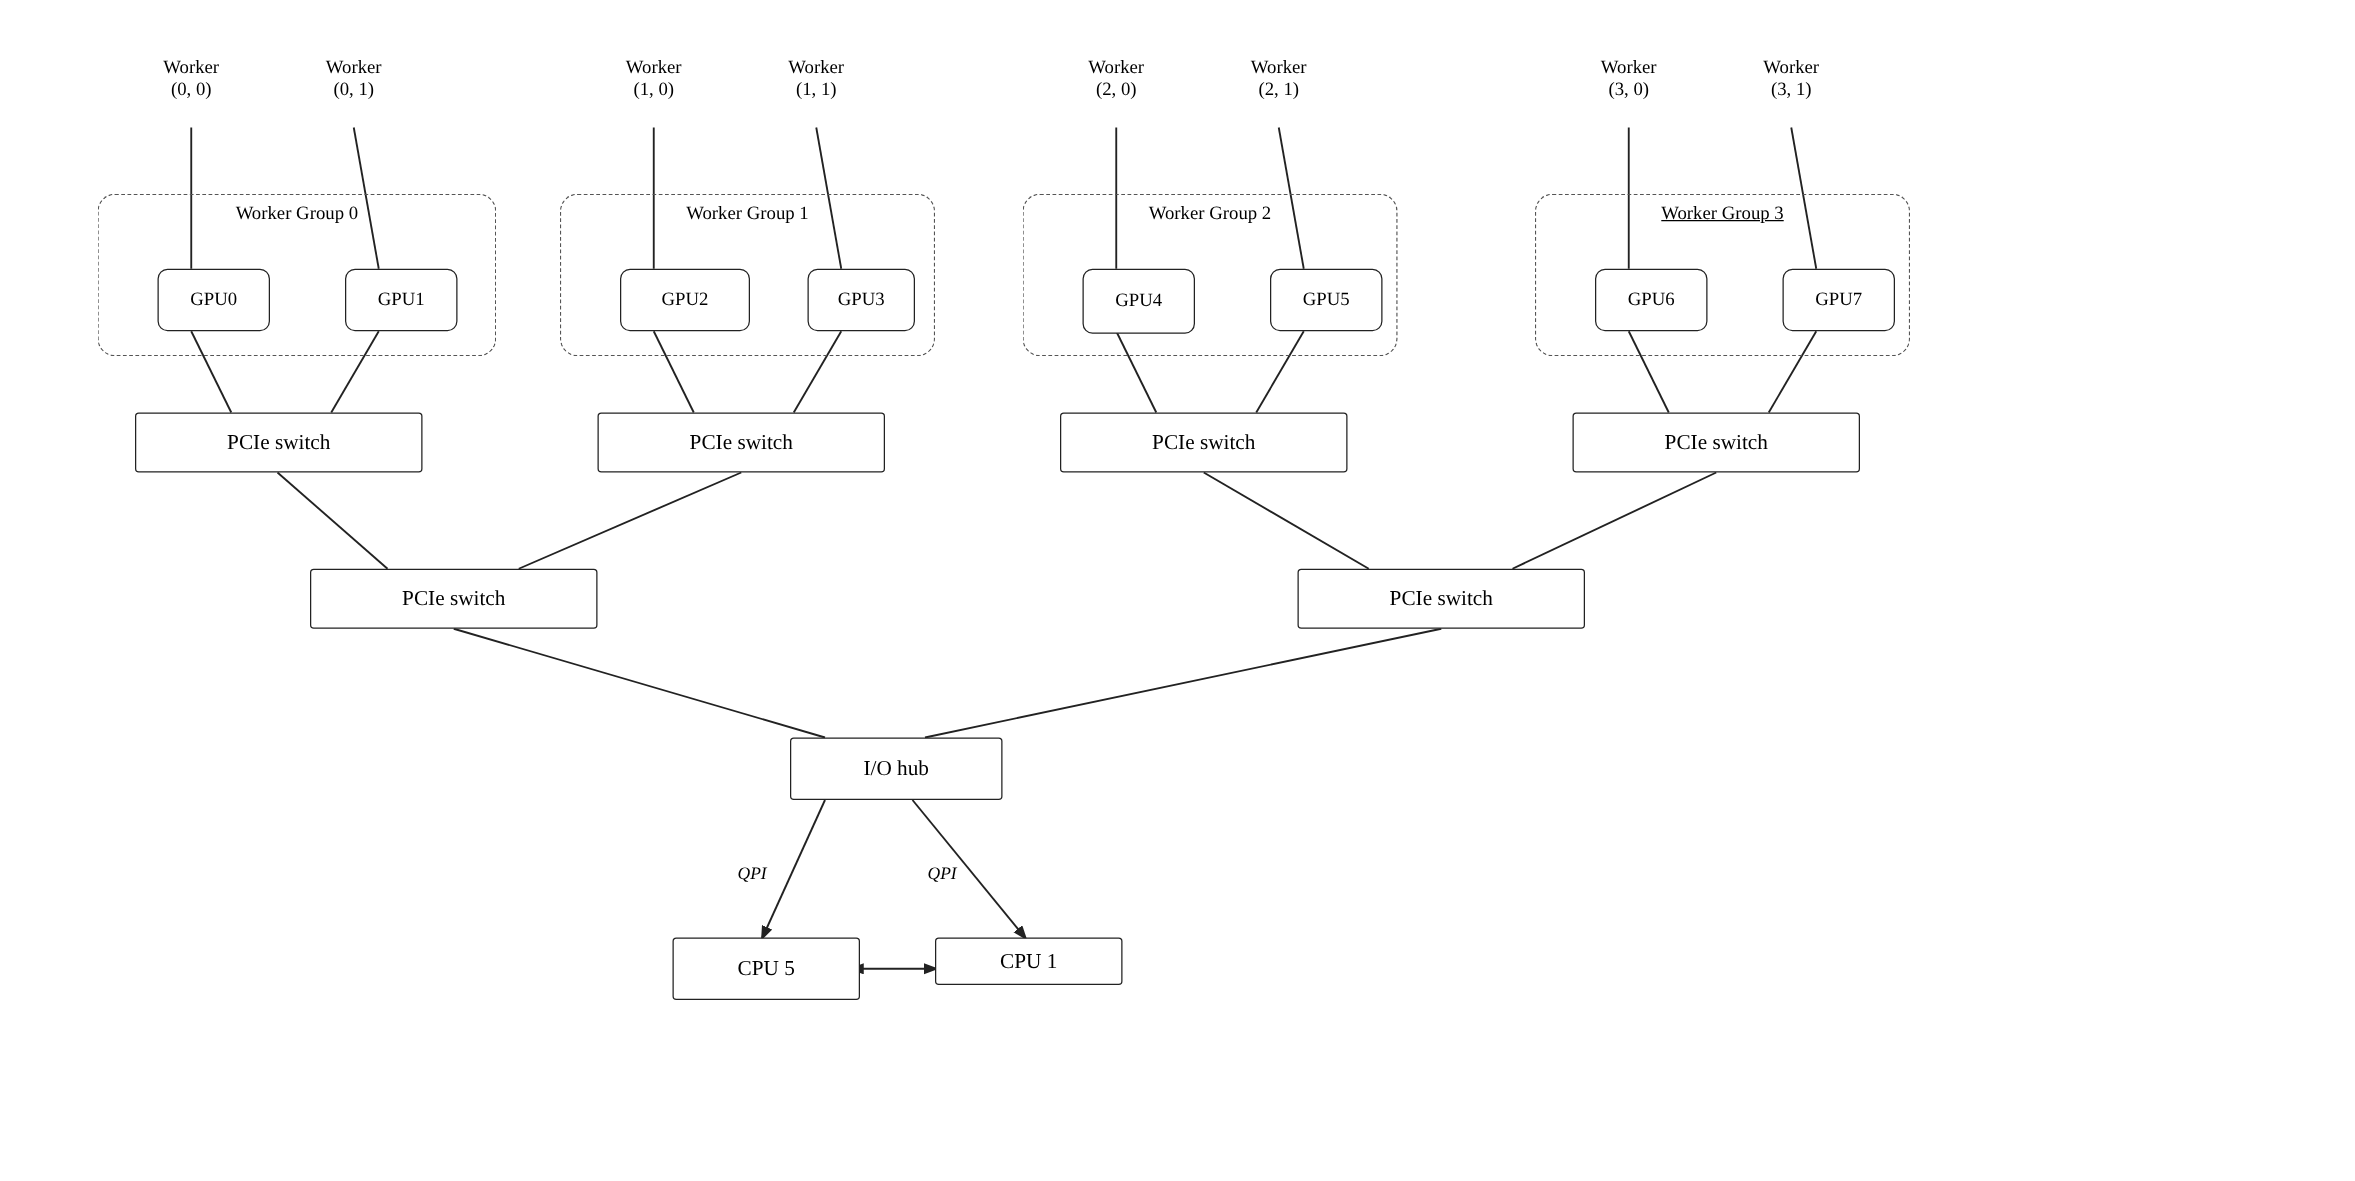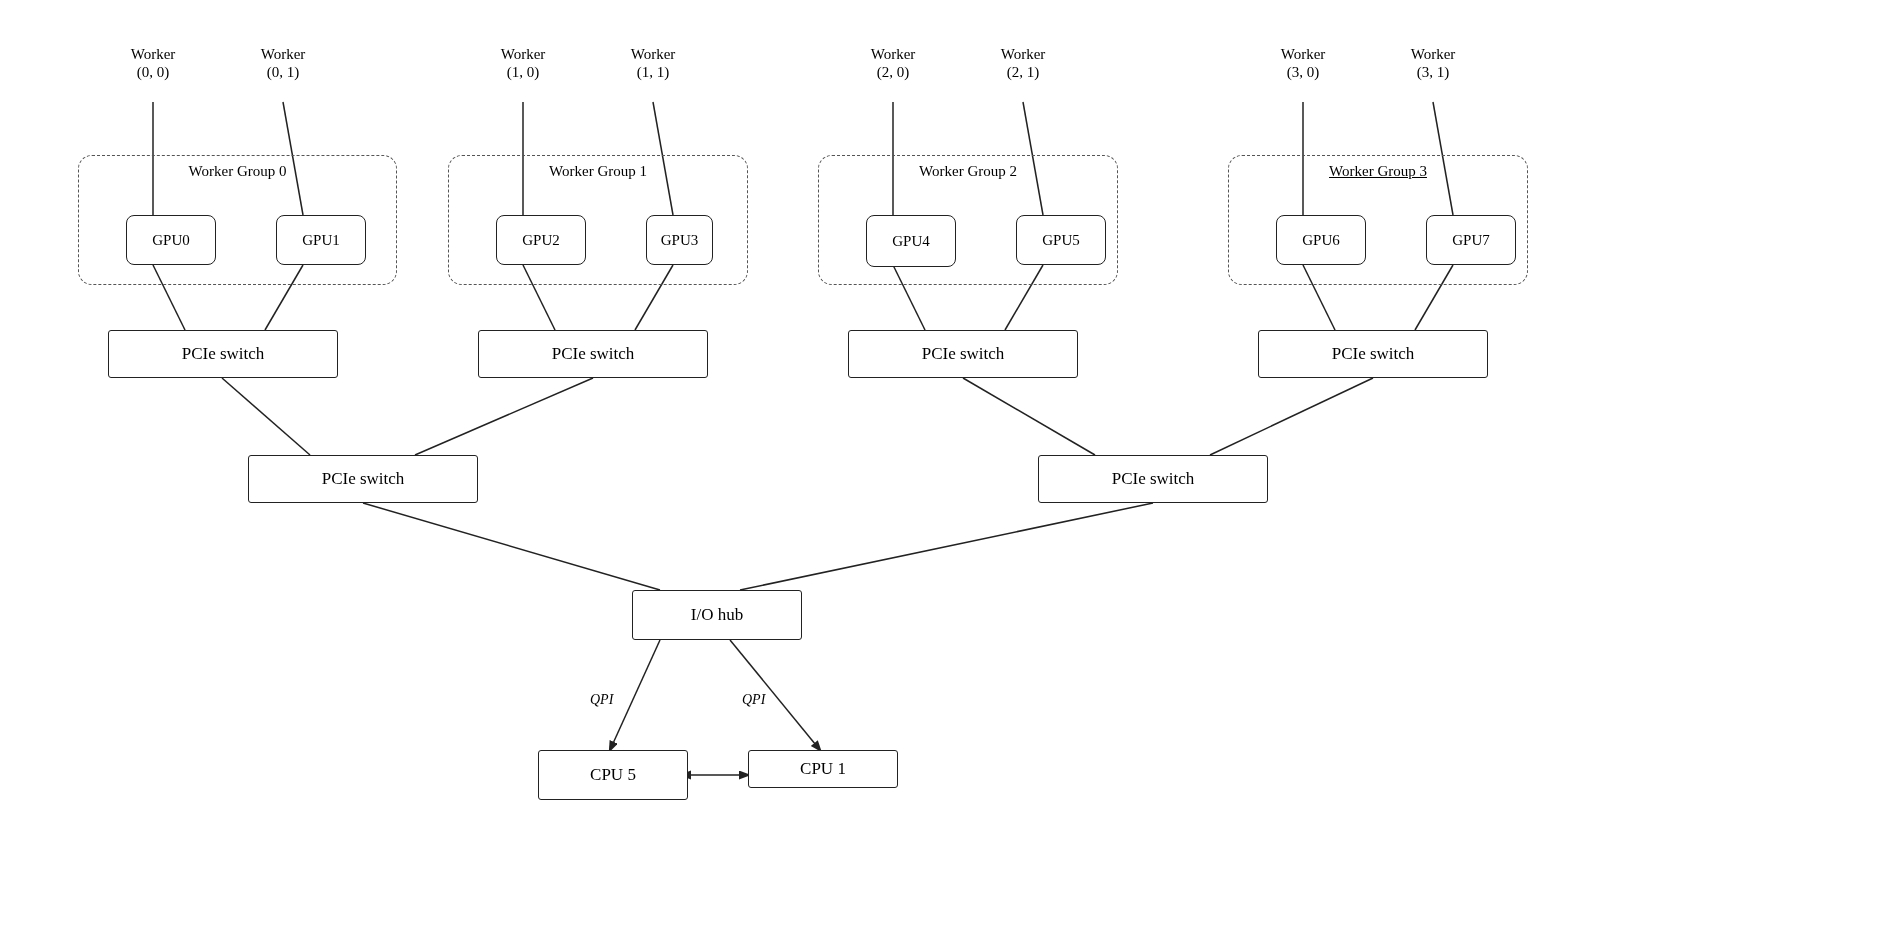"GPU2" div.box { width: 90px -> 104px }
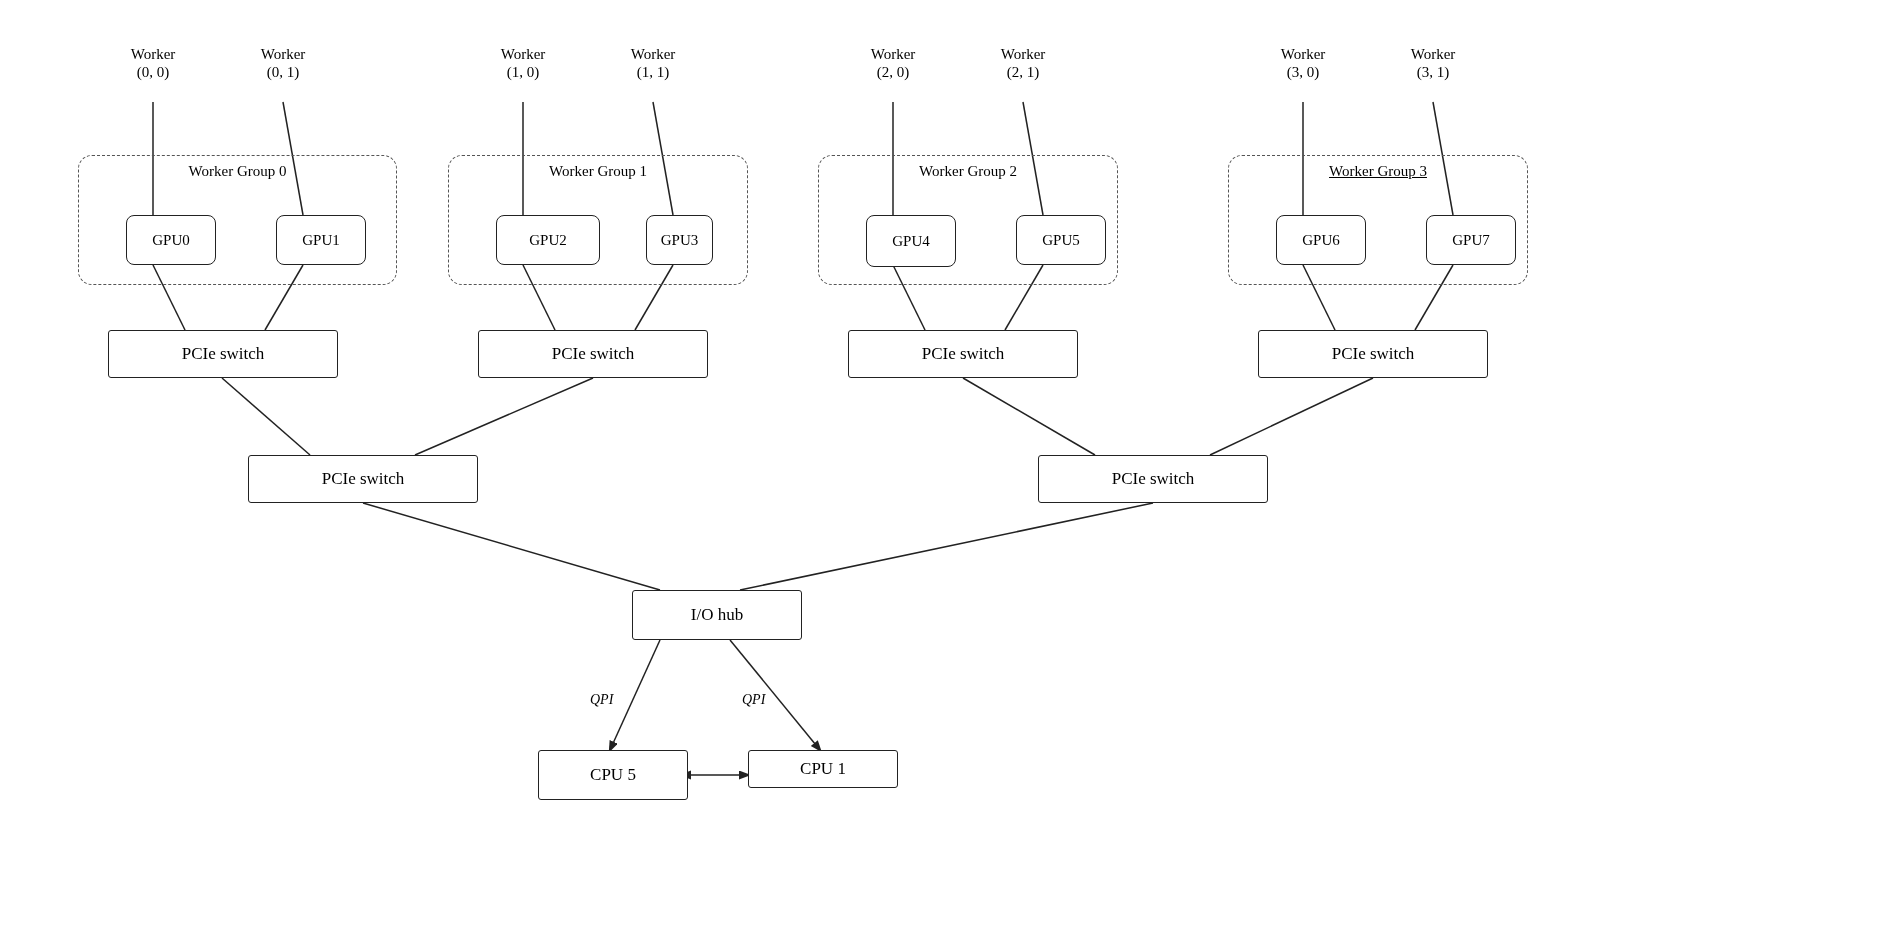"GPU3" div.box { width: 67px -> 86px }
